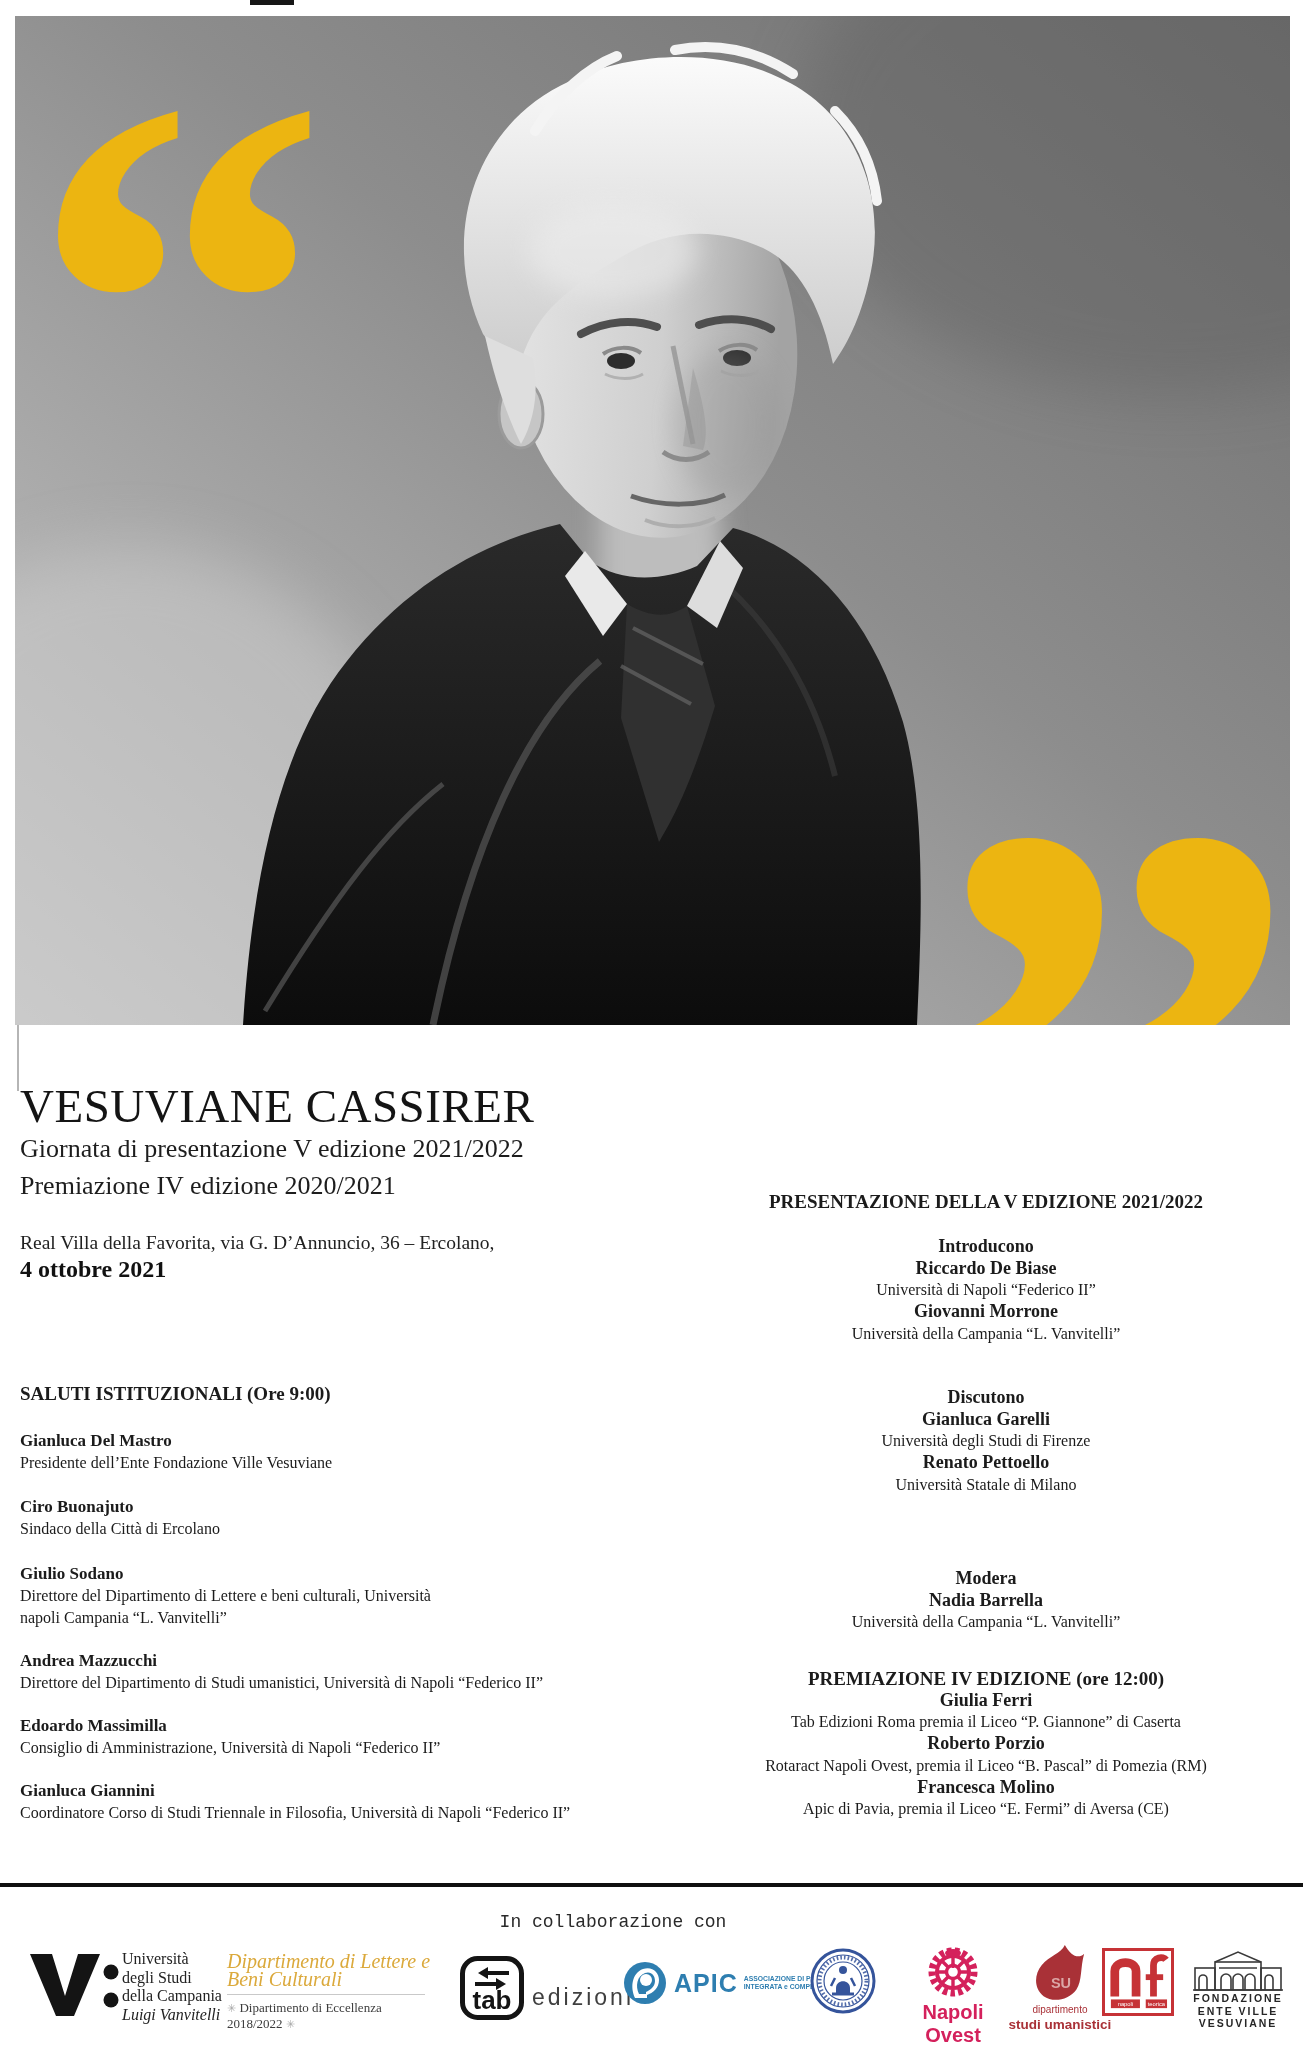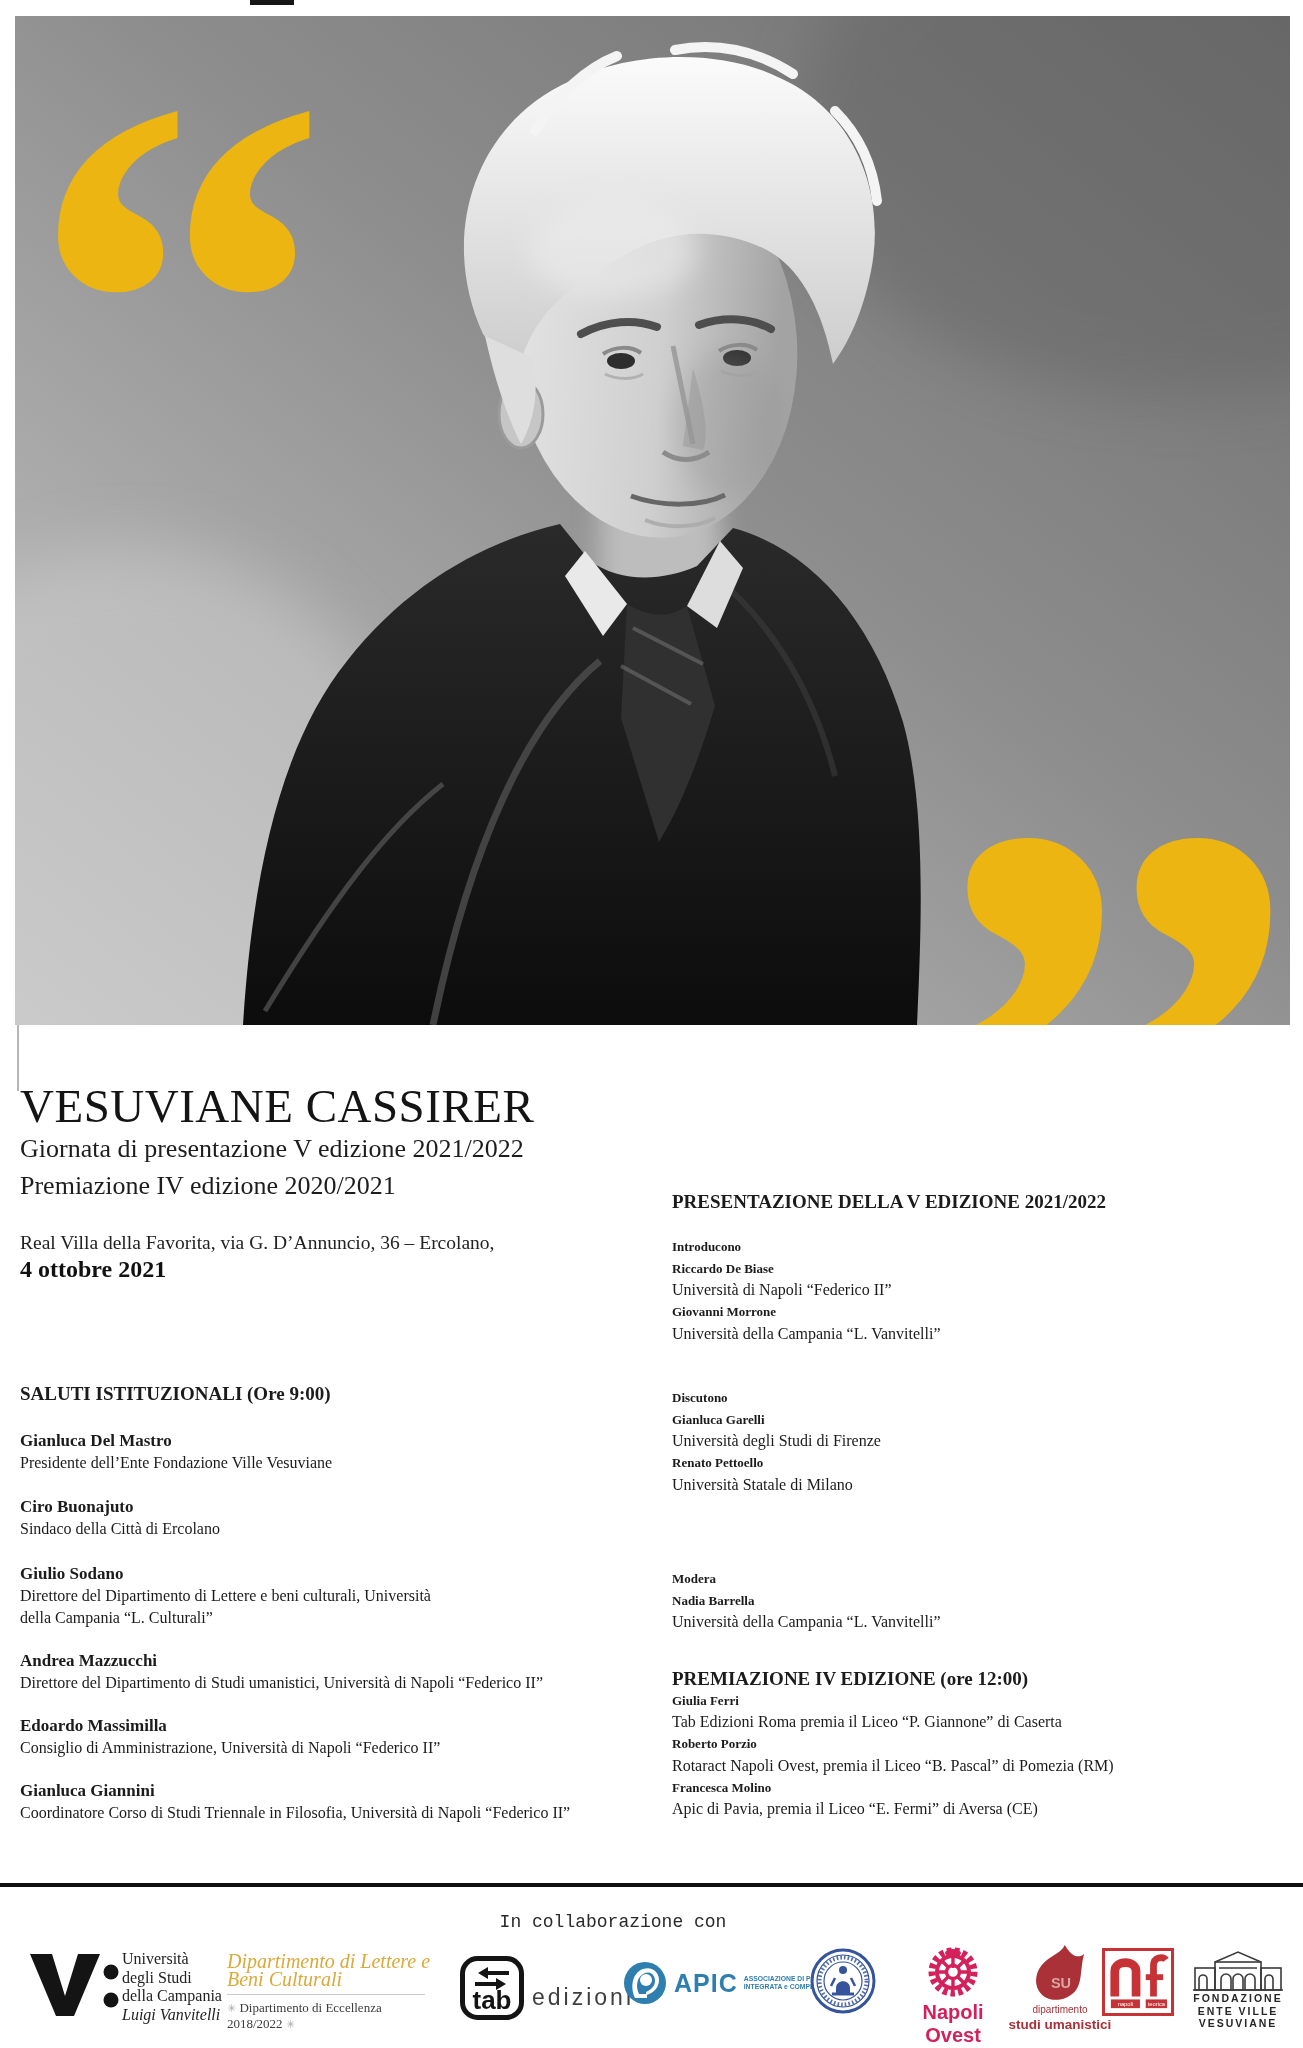"PRESENTAZIONE DELLA V EDIZIONE 2021/2022" .col-right { text-align: none -> center }
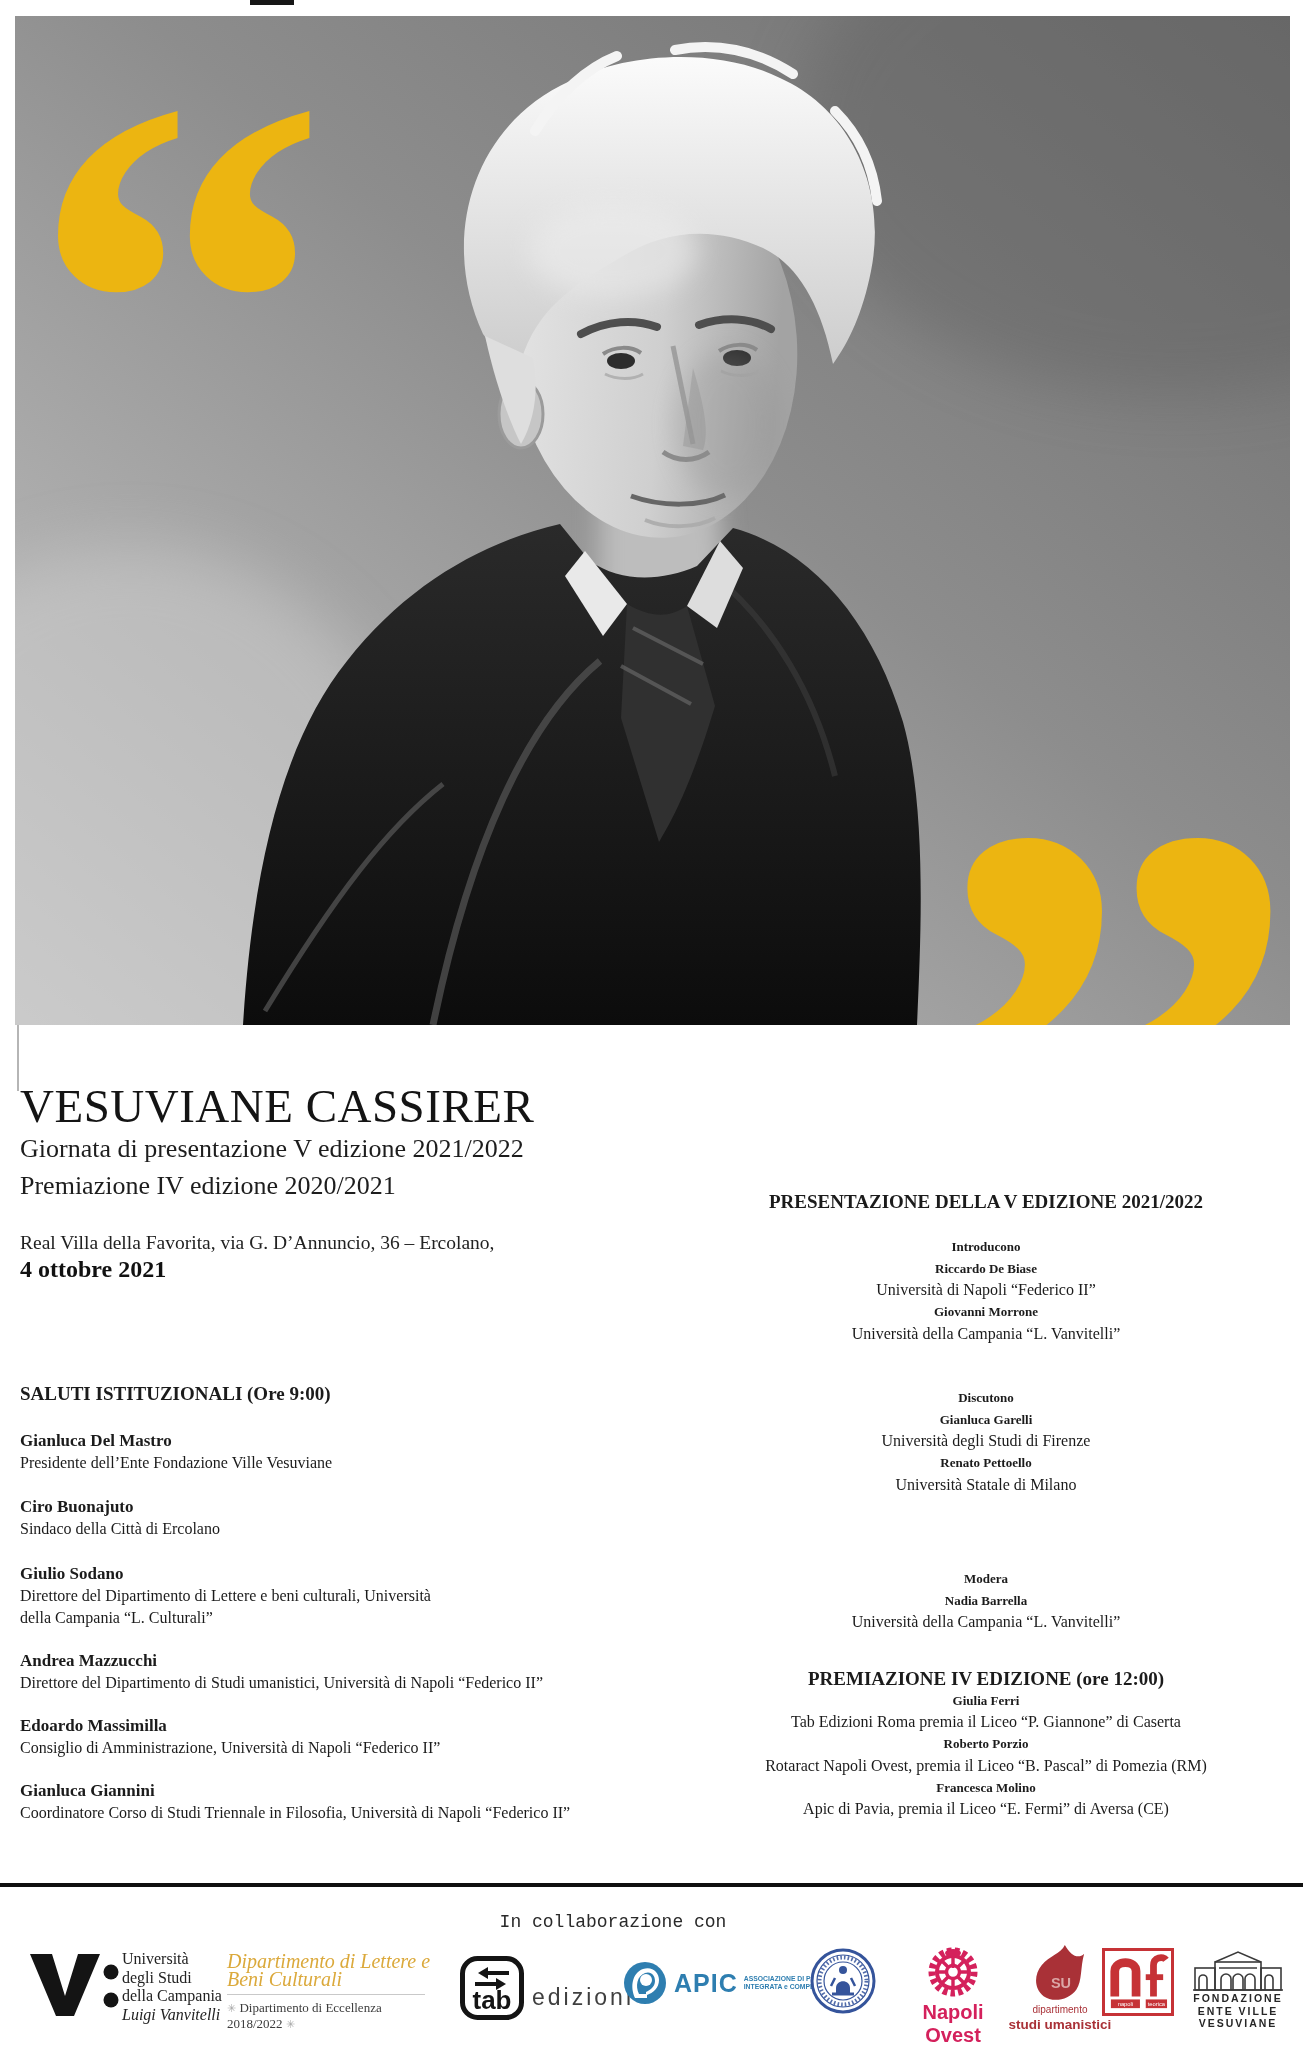"Introducono" .block .lbl,.block .nm { font-size: 13px -> 18px }
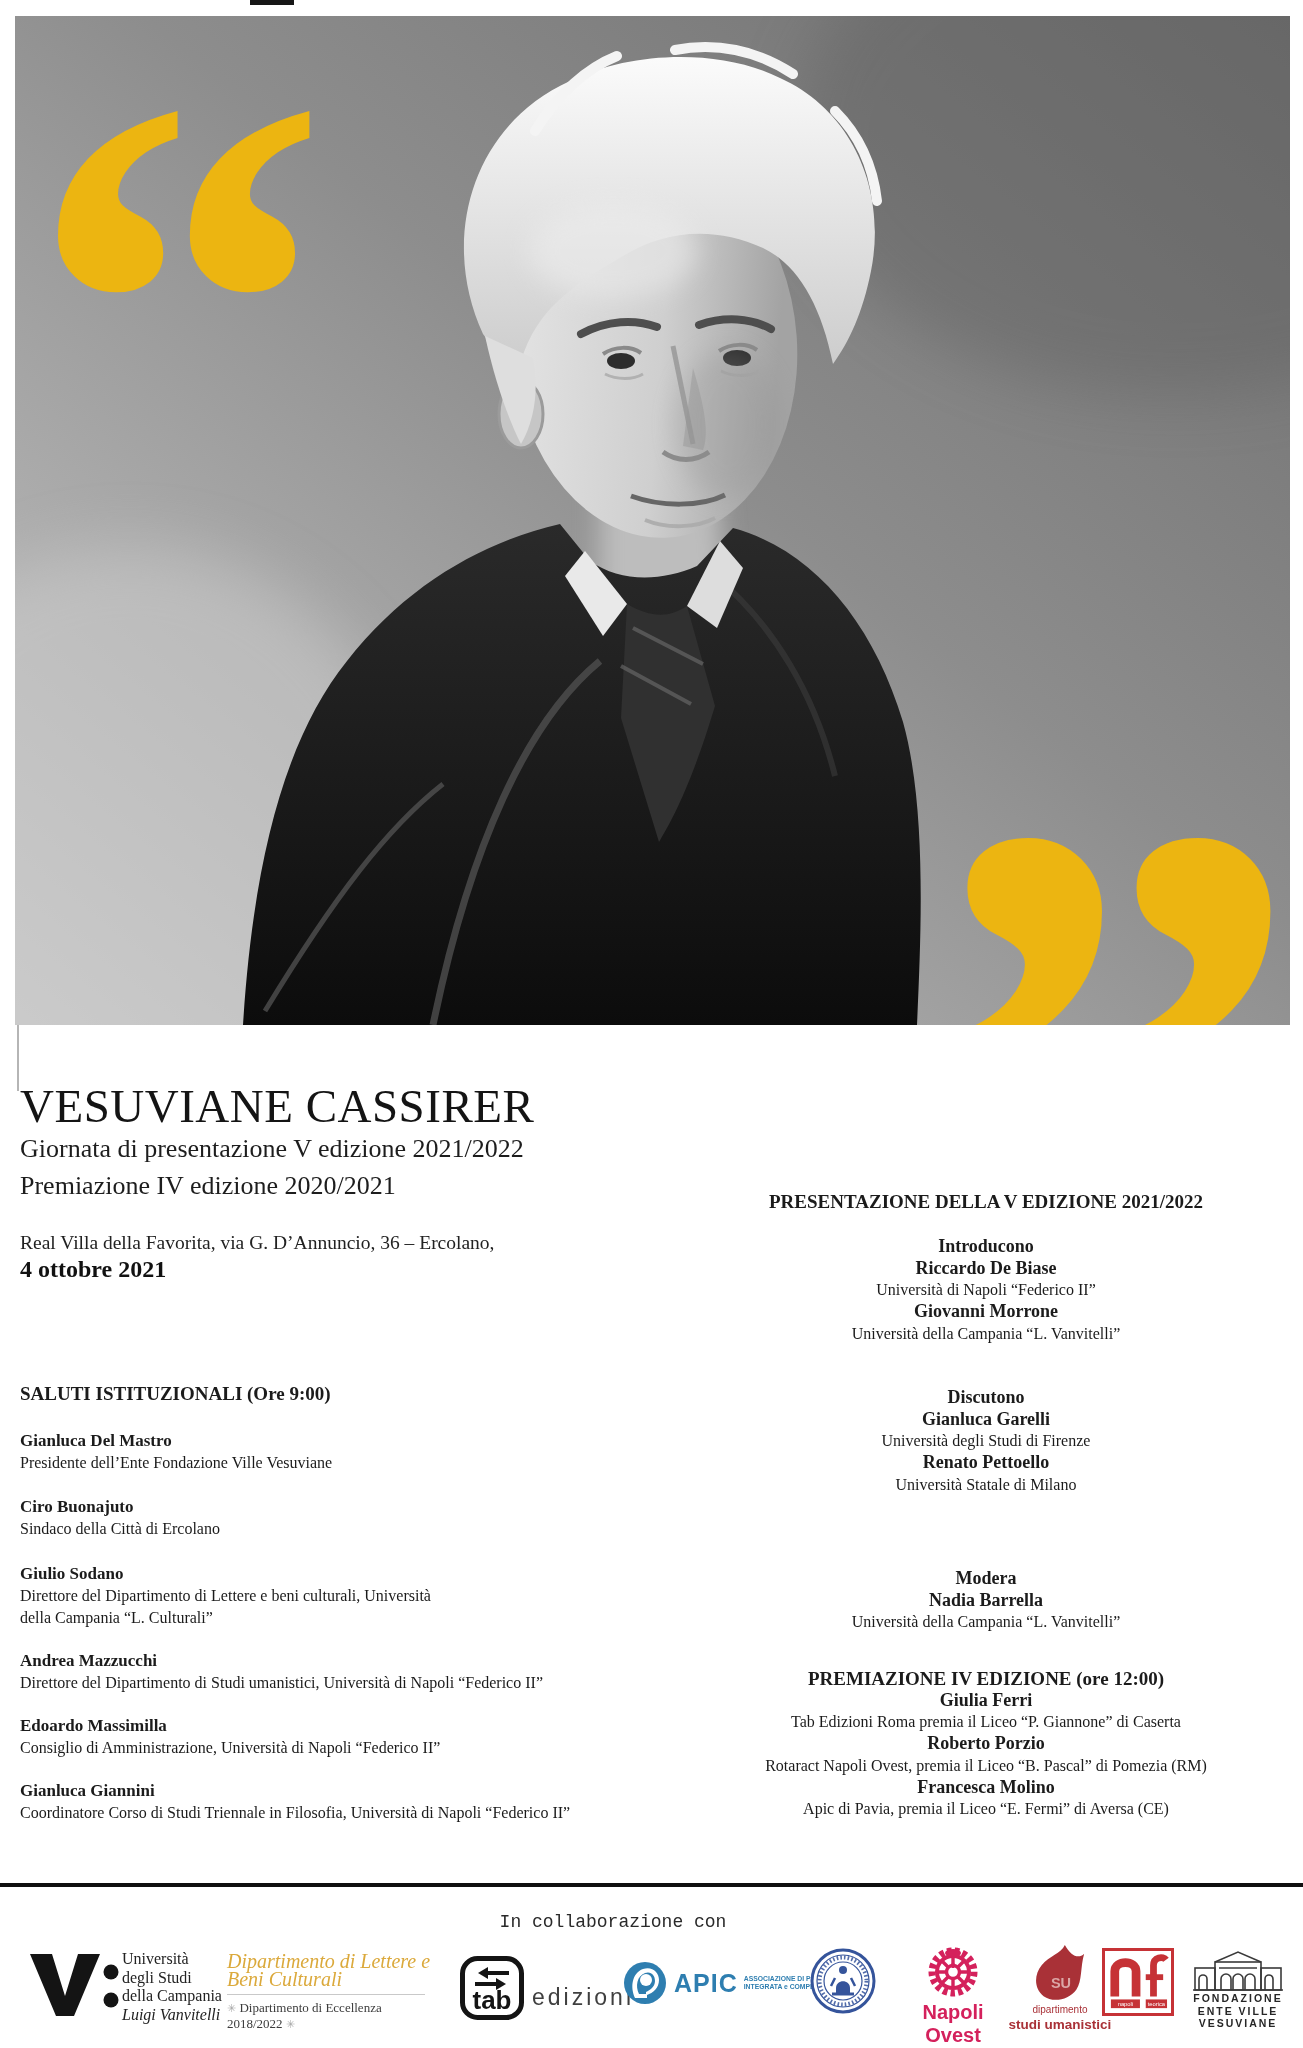"della Campania “L. Culturali”" div.role { text: della Campania “L. Culturali -> napoli Campania “L. Vanvitelli }
